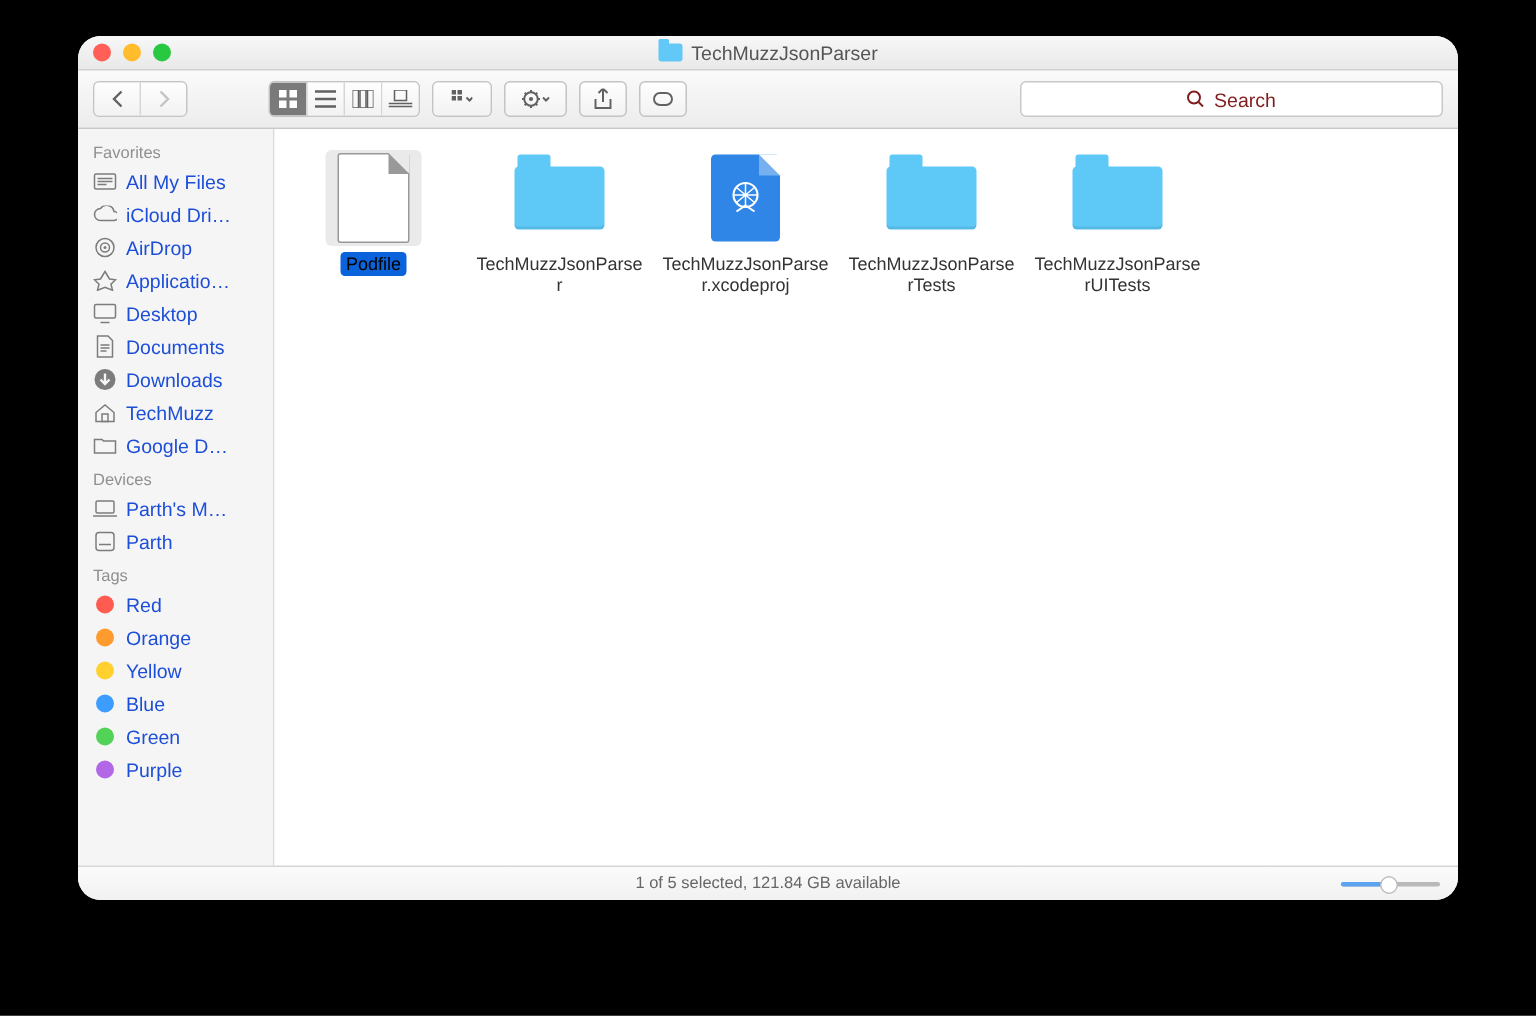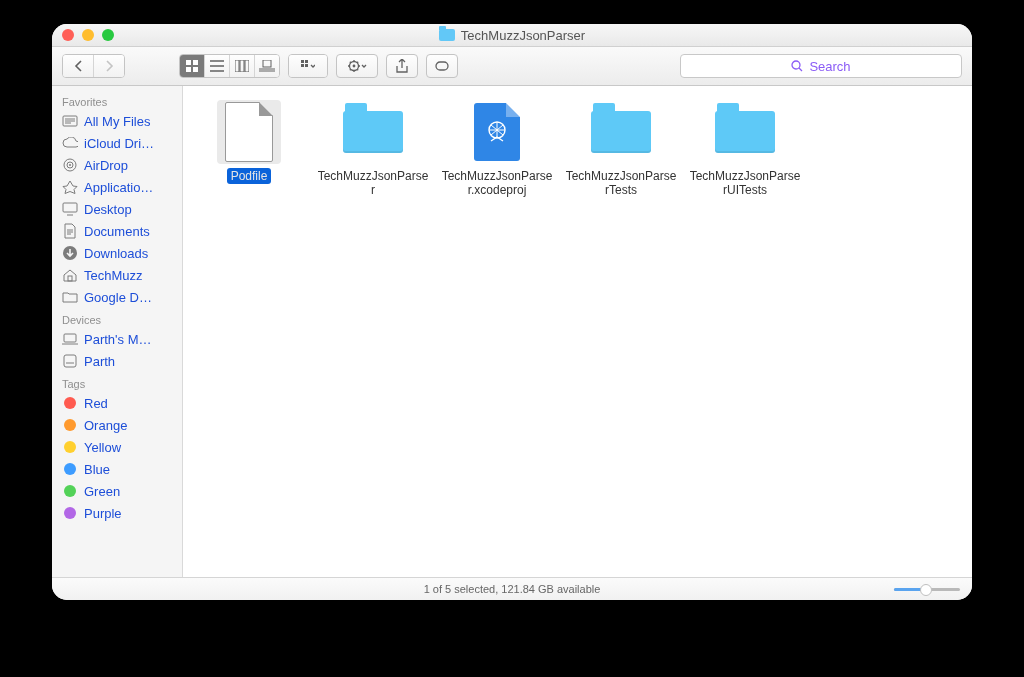"Search" .search { color: #8b5cf6 -> #7f1d1d }
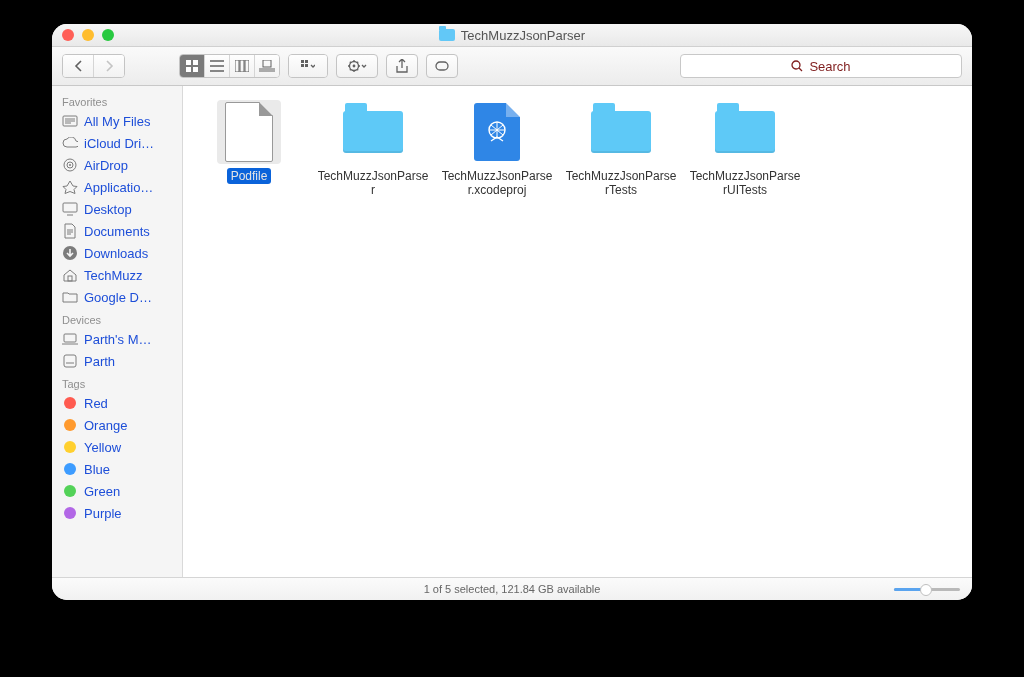"Podfile" .label.sel { color: #e5e5e5 -> #000000 }
